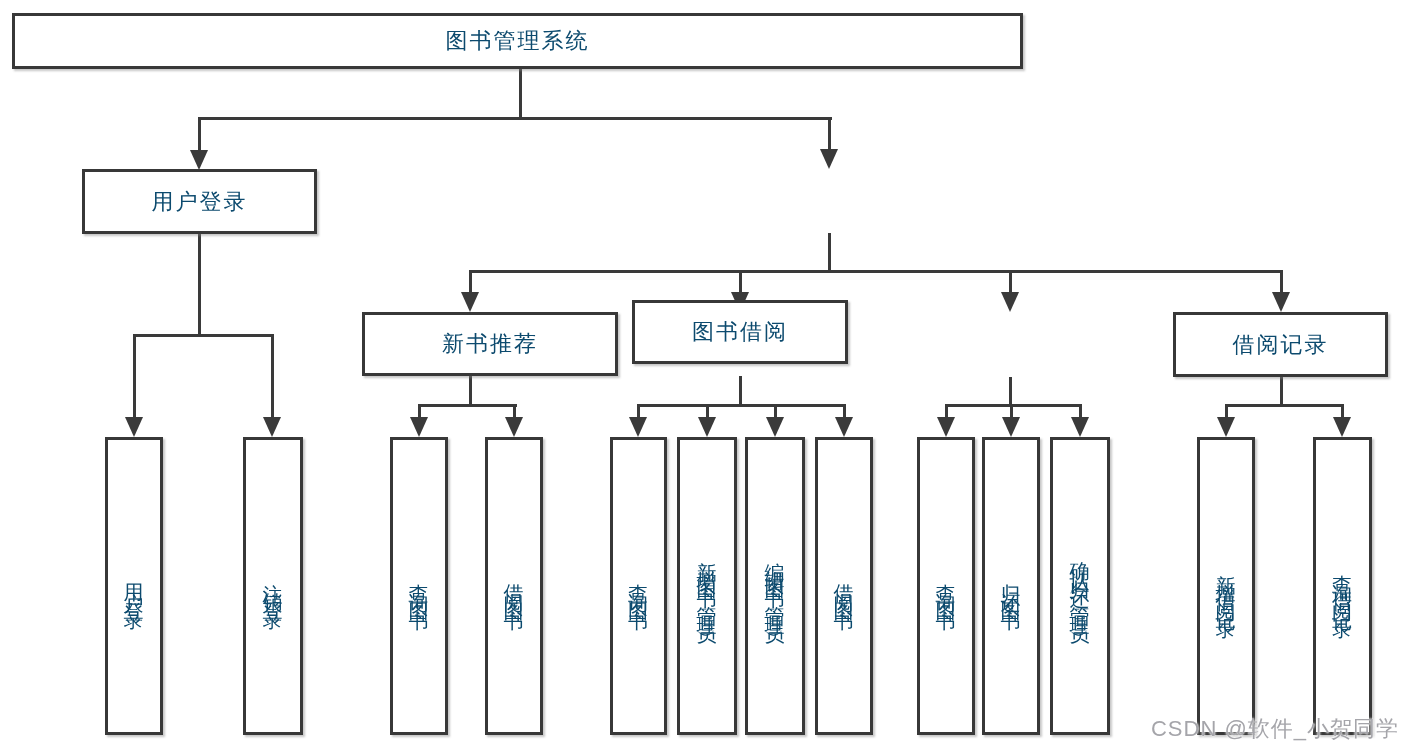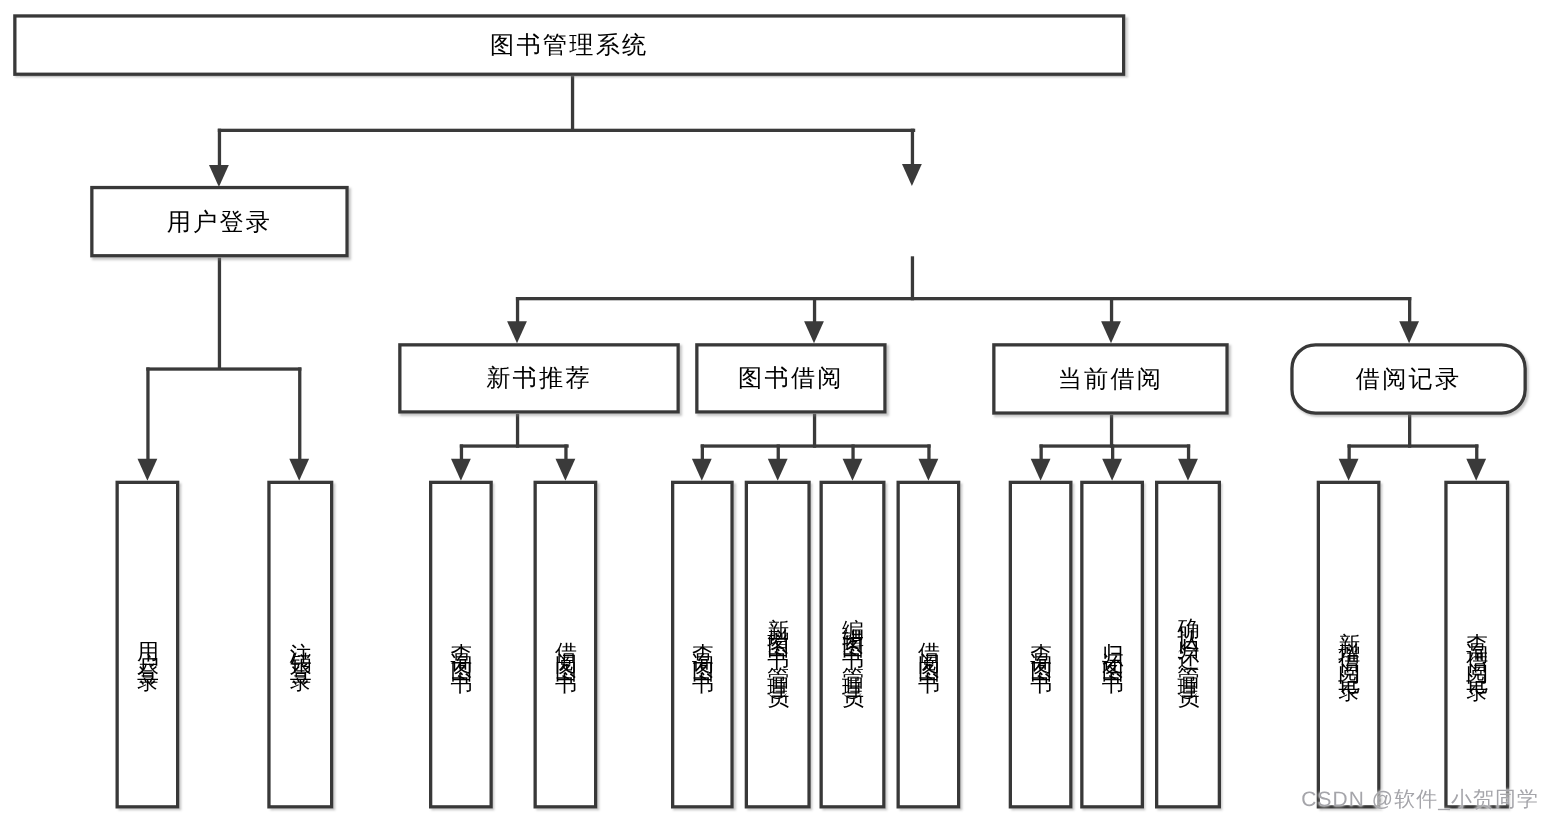"图书管理系统" .box { color: #000000 -> #0c4a6e }
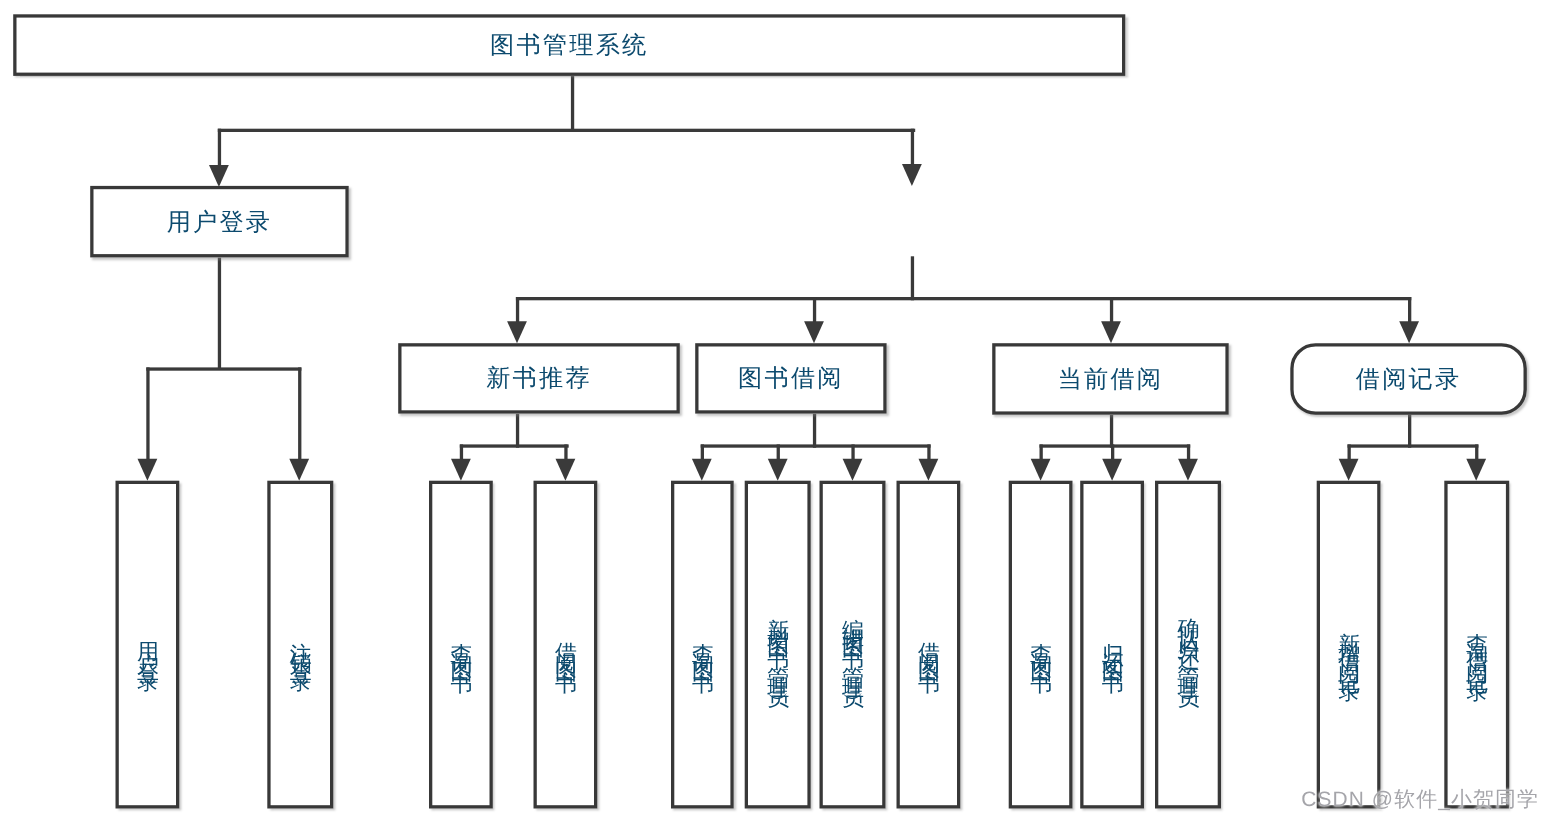"图书借阅" div.box { top: 312px -> 300px; width: 174px -> 216px }
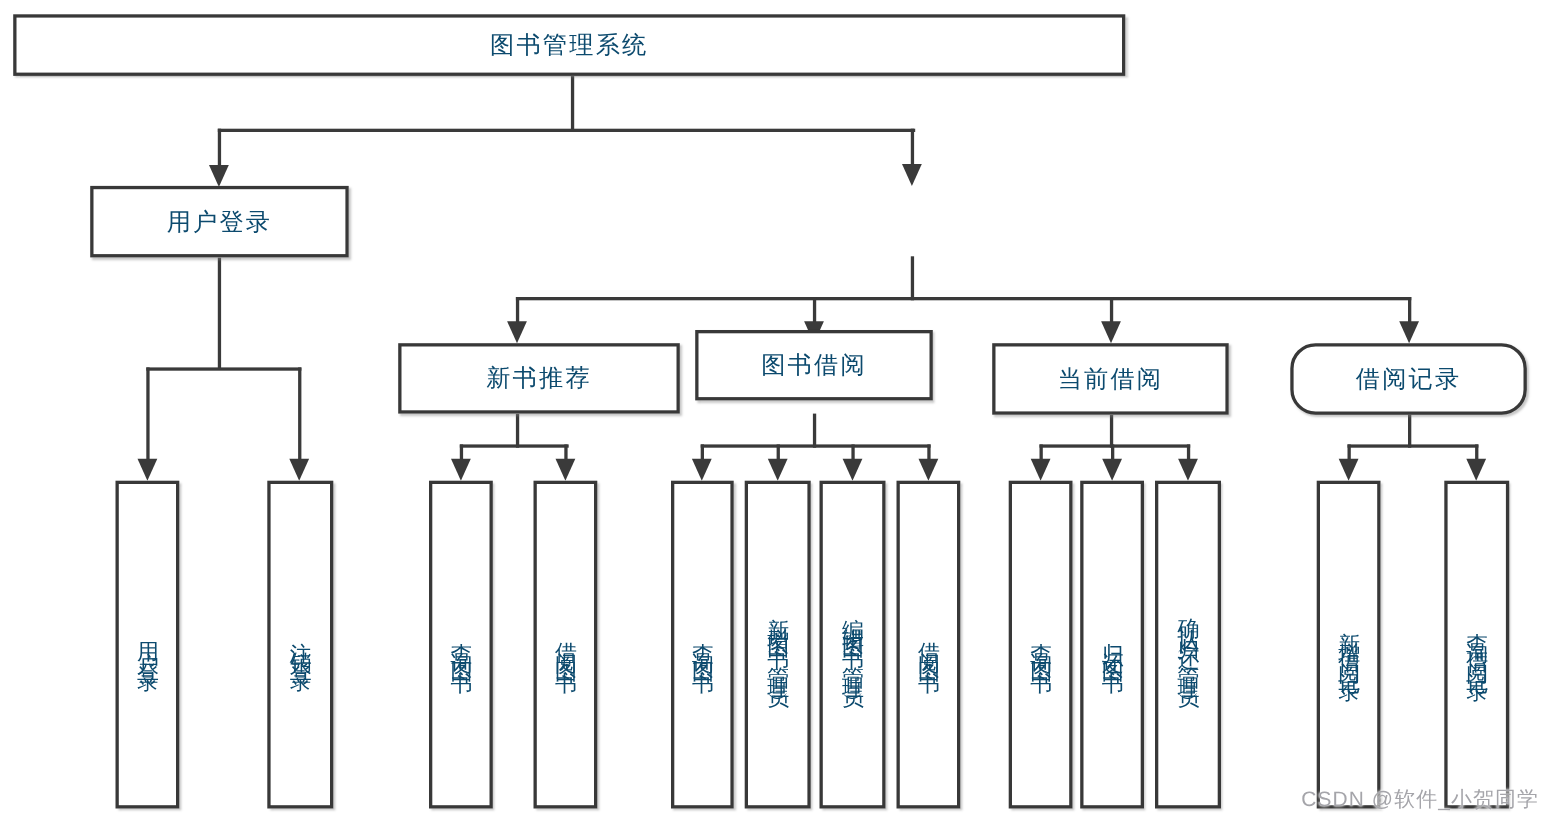"当前借阅" div.box { html: <div>当前借阅</div> -> none }
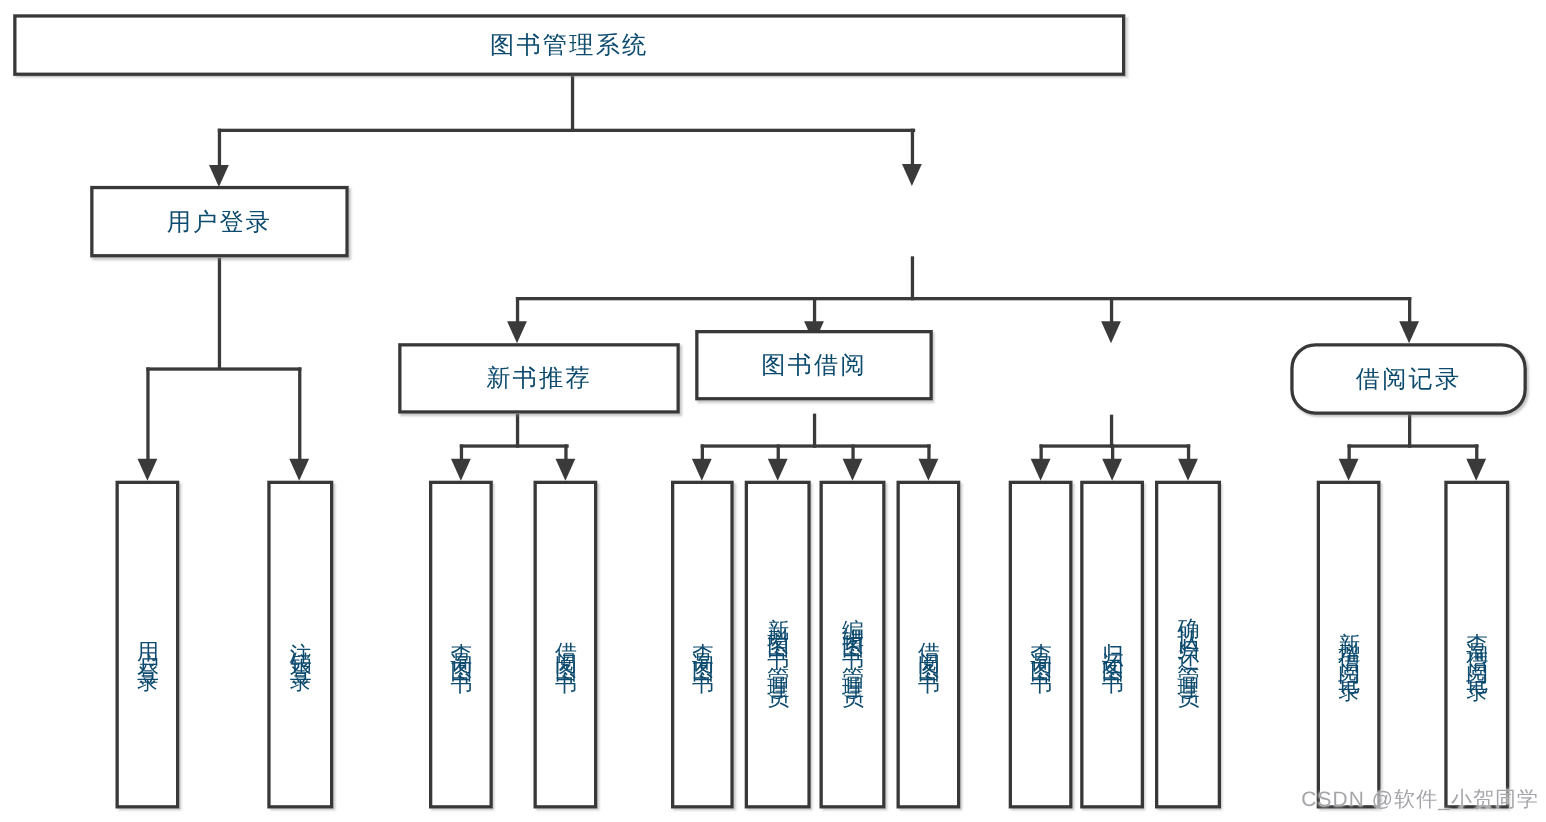"借阅记录" div.box { border-radius: 23px -> none }
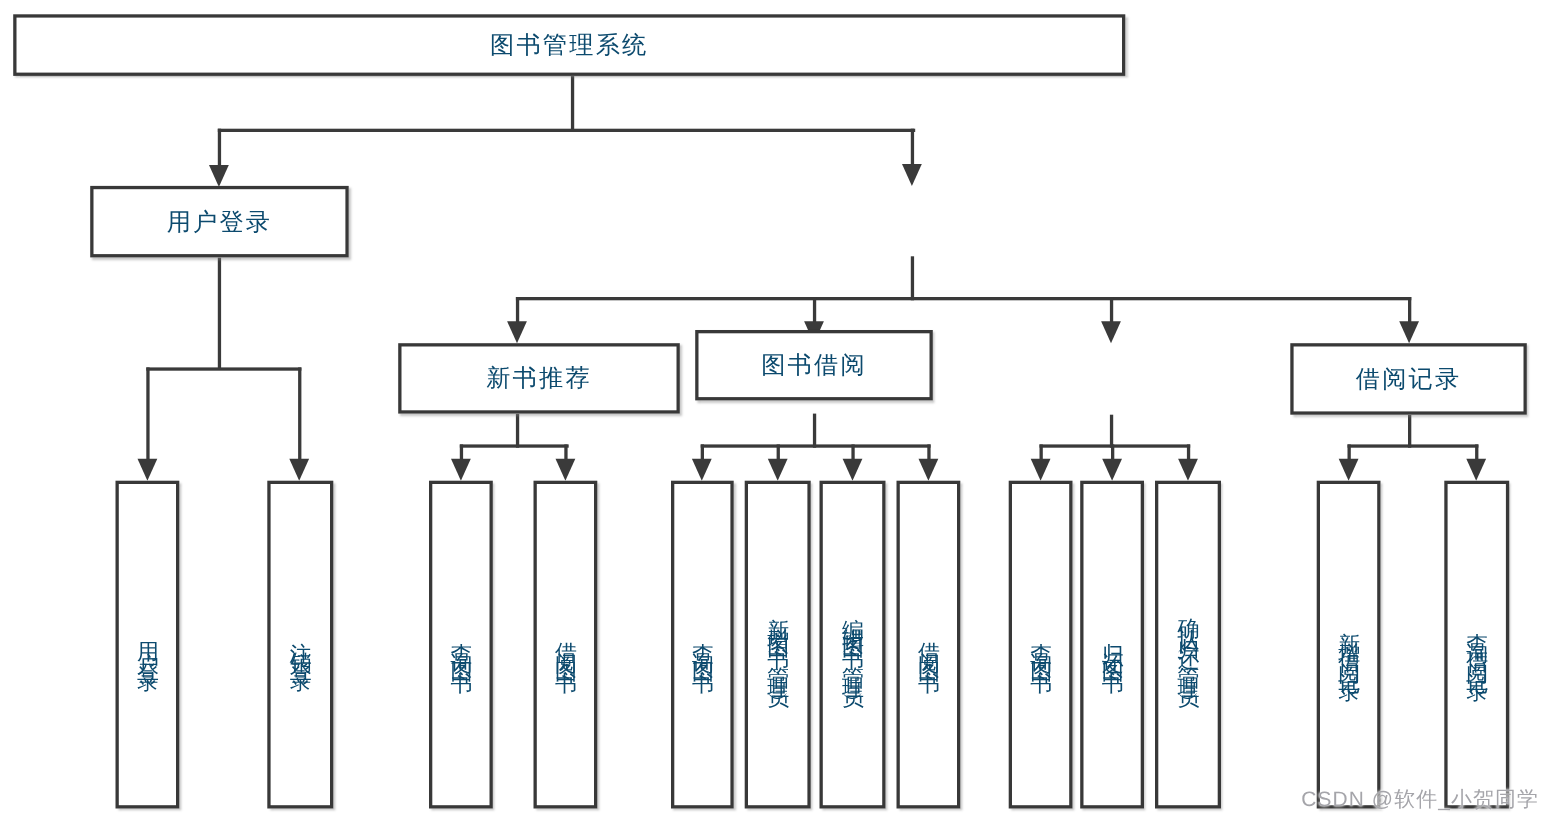"CSDN @软件_小贺同学" #watermark { font-size: 19px -> 22px }
